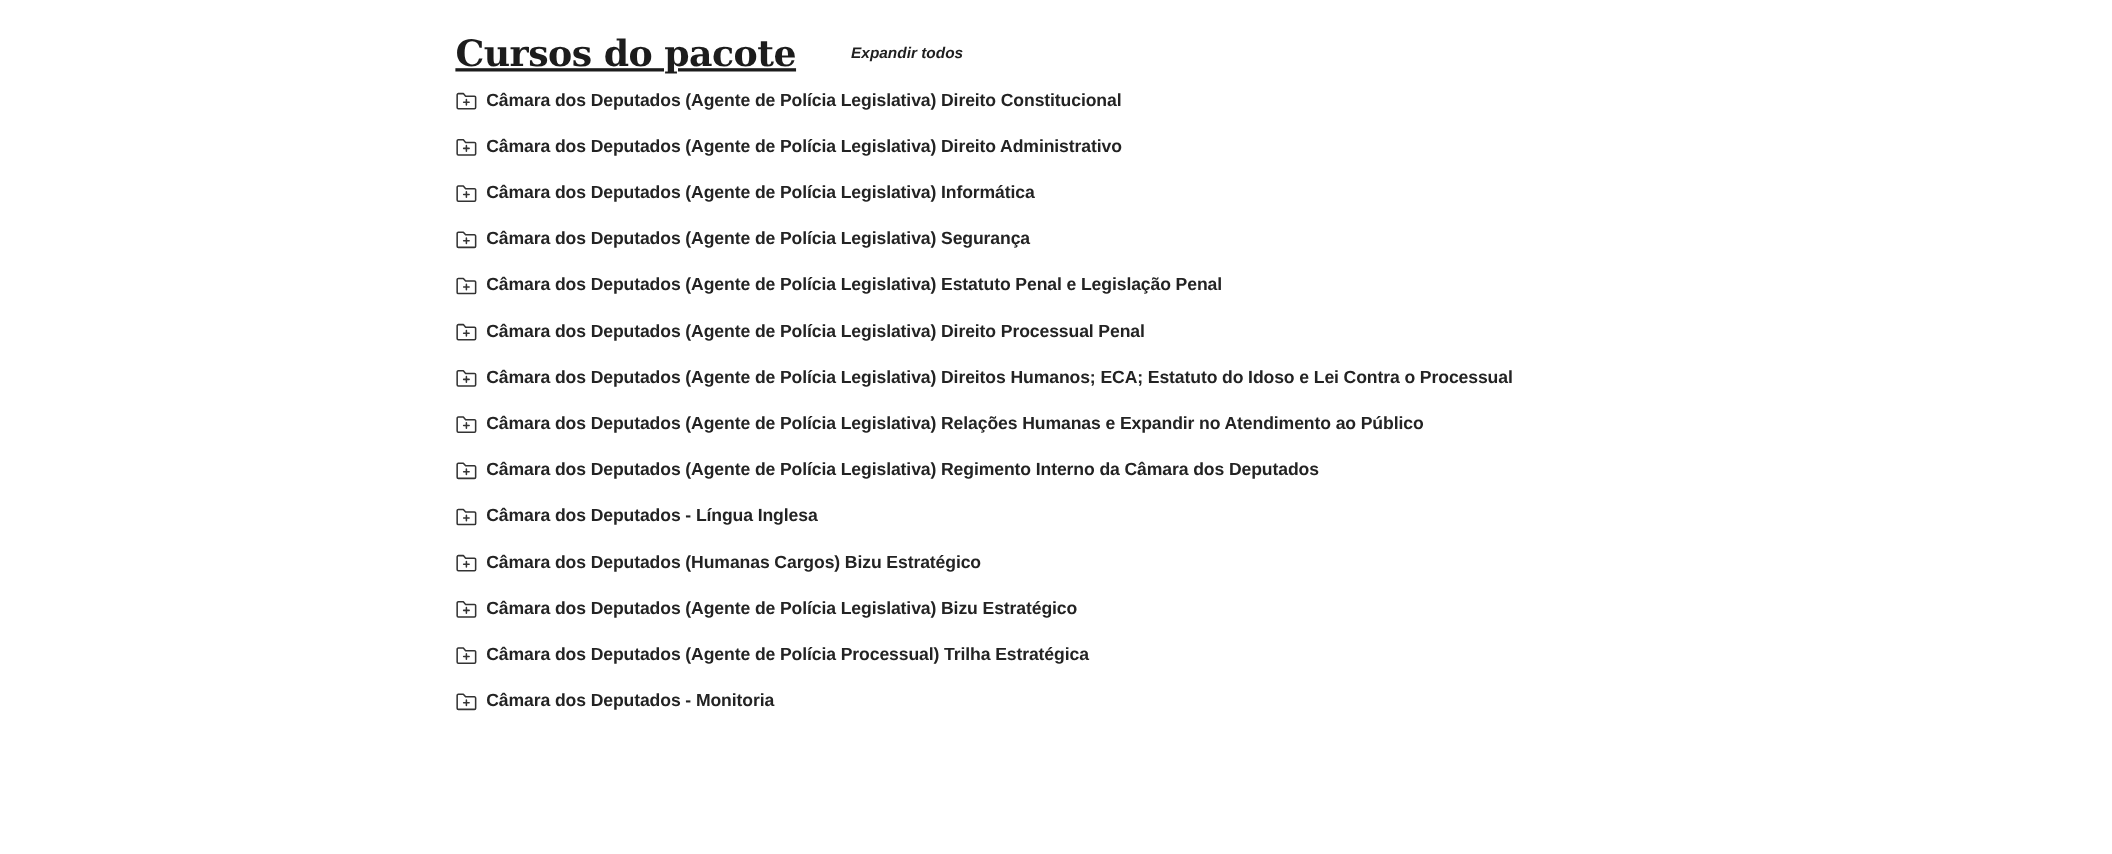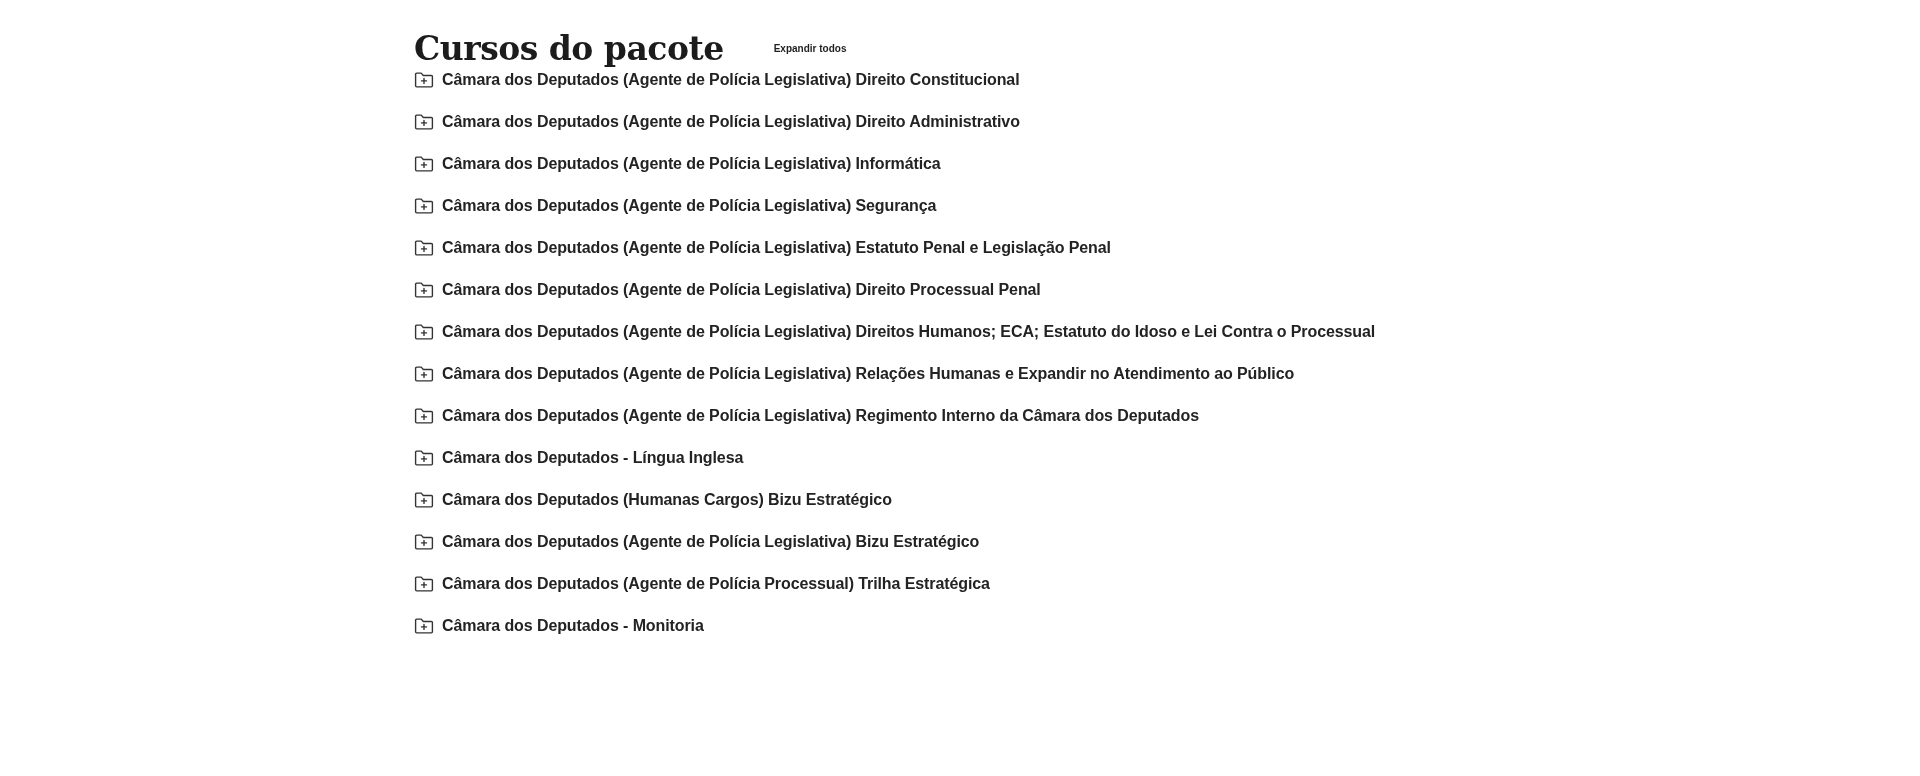"Cursos do pacote" .page-title { text-decoration: none -> underline }
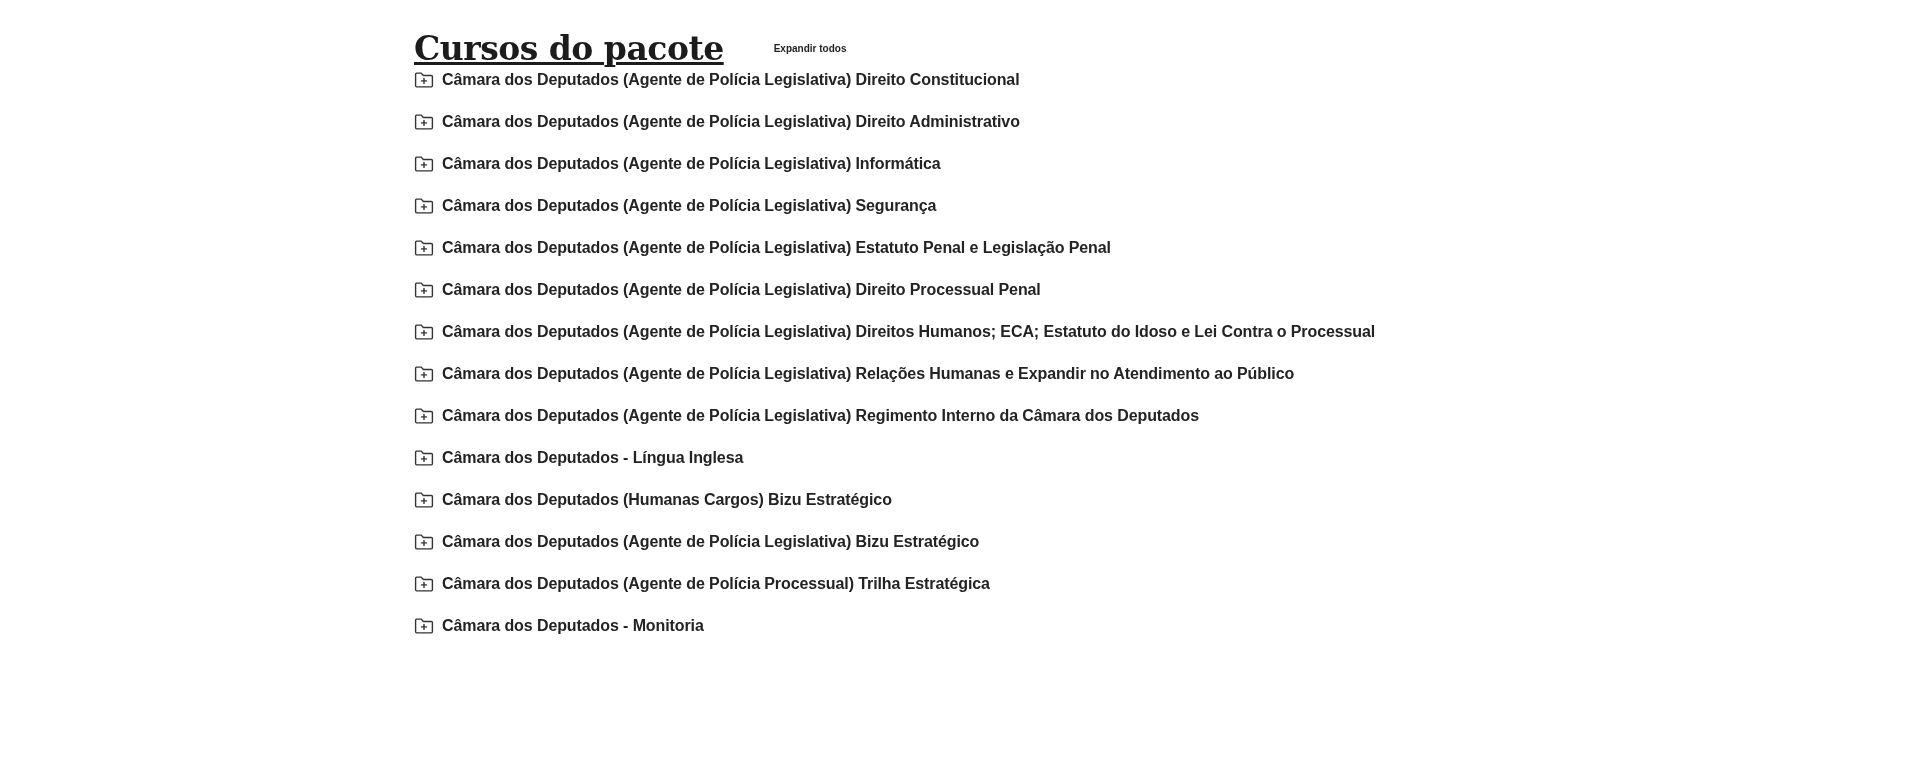"Expandir todos" .expand-all { font-size: 10px -> 14px; font-style: none -> italic }
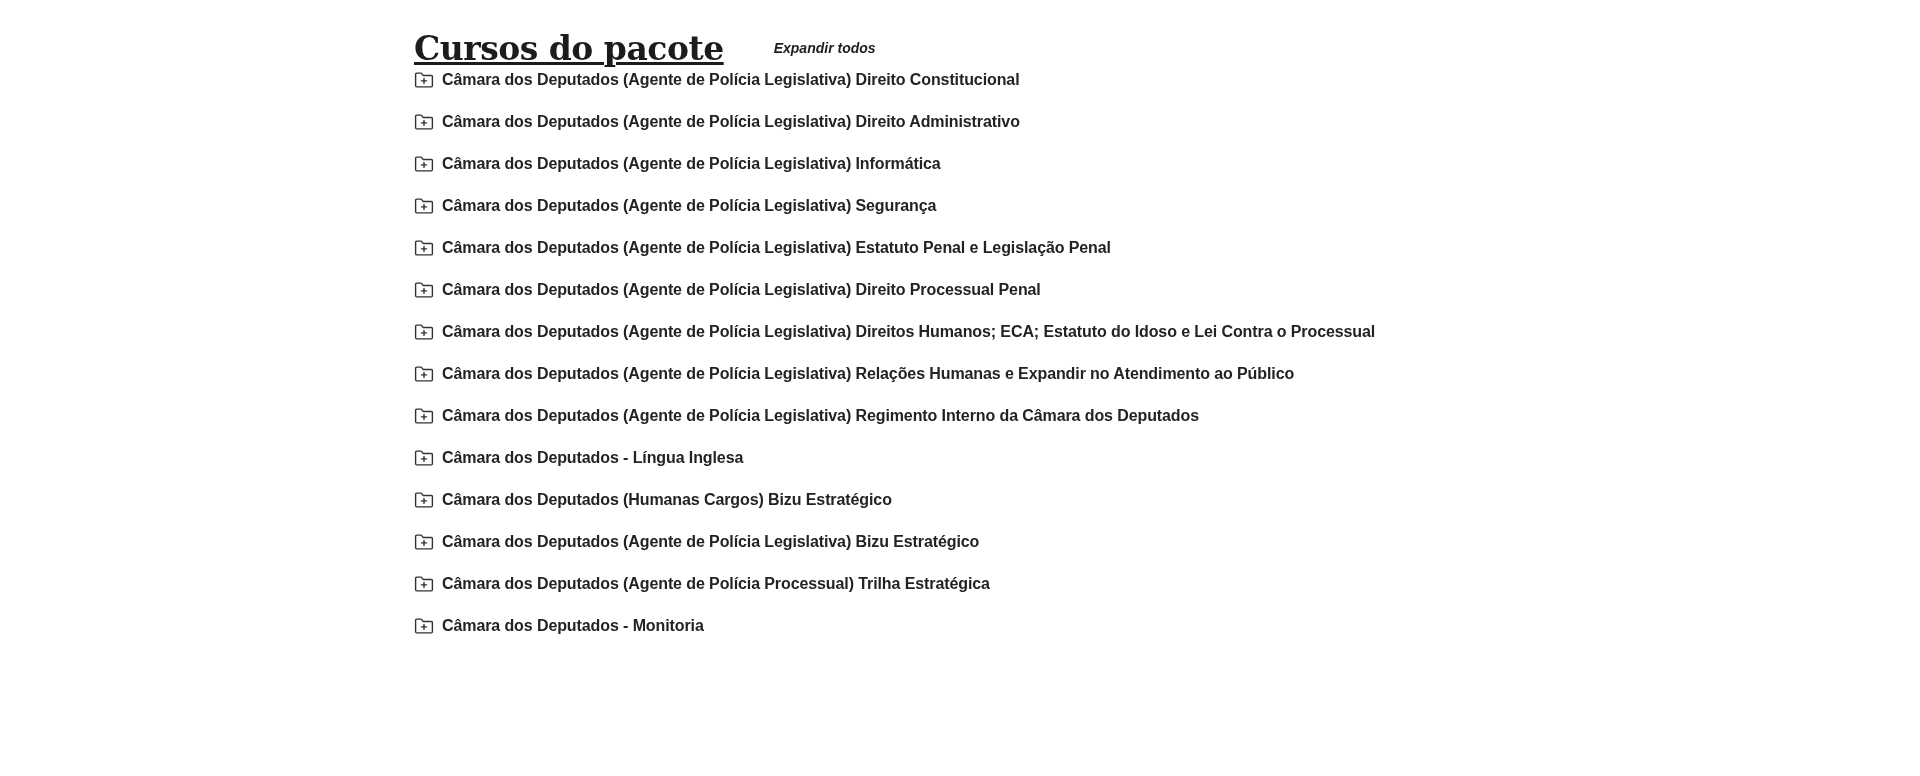"Câmara dos Deputados (Agente de" .course-row { align-items: center -> flex-end }
